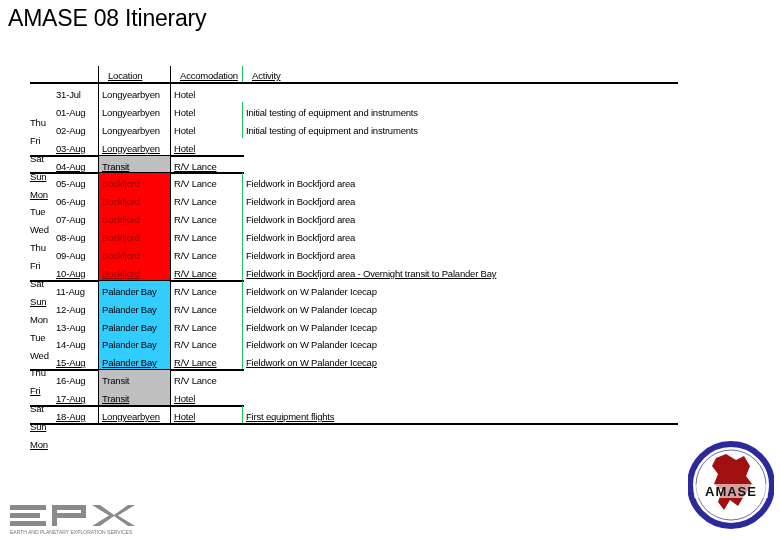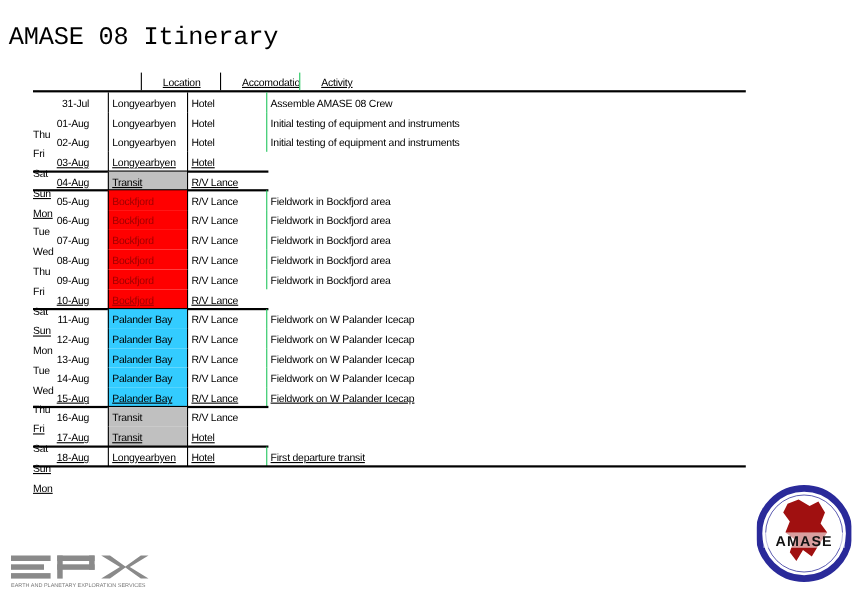"AMASE 08 Itinerary" .title { font-family: Liberation Mono, monospace -> none; top: 19px -> 3px }
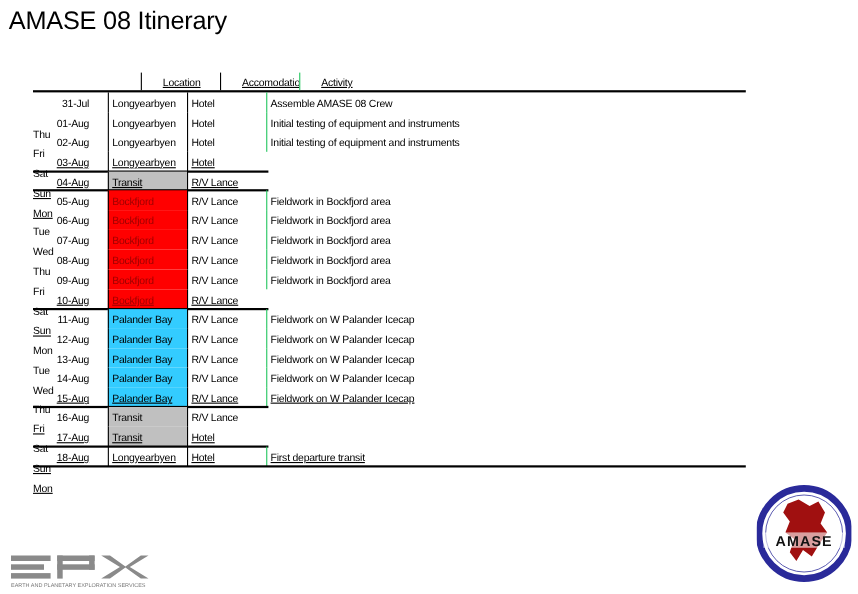"Location" .hdr-cell { margin-left: 30px -> none; padding-left: 19px -> 9px }
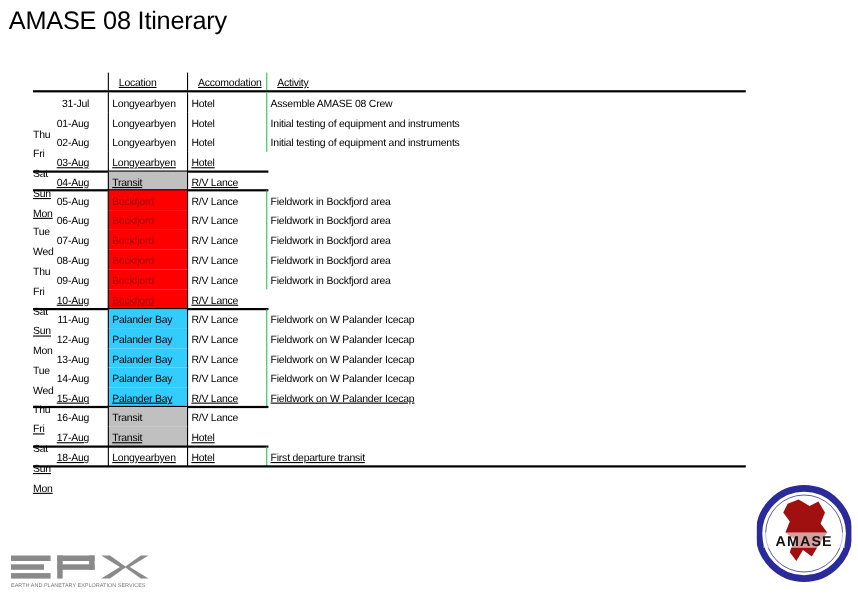"31-Jul" .c-date { left: 9px -> 26px; text-align: right -> none }
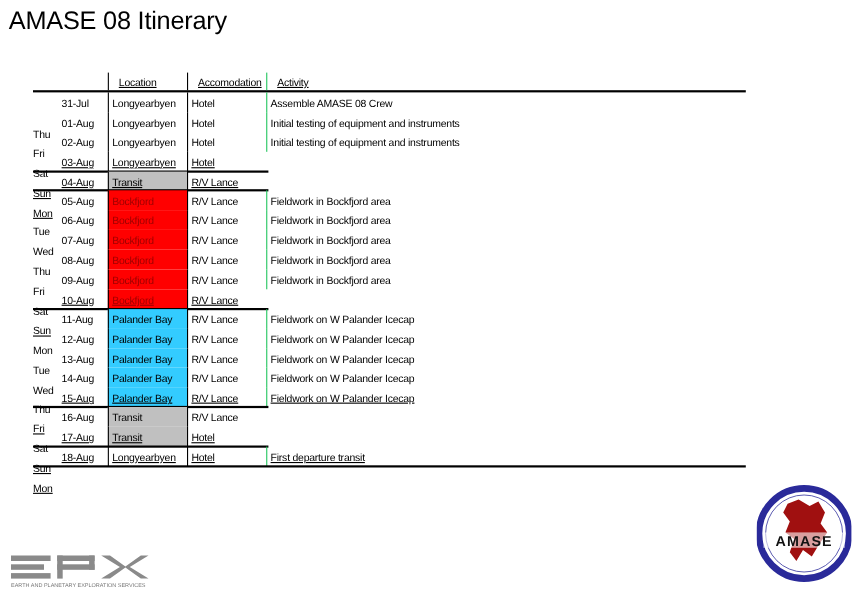"Assemble AMASE 08 Crew" div.cell { html: <div>Assemble AMASE 08 Crew</div> -> none }
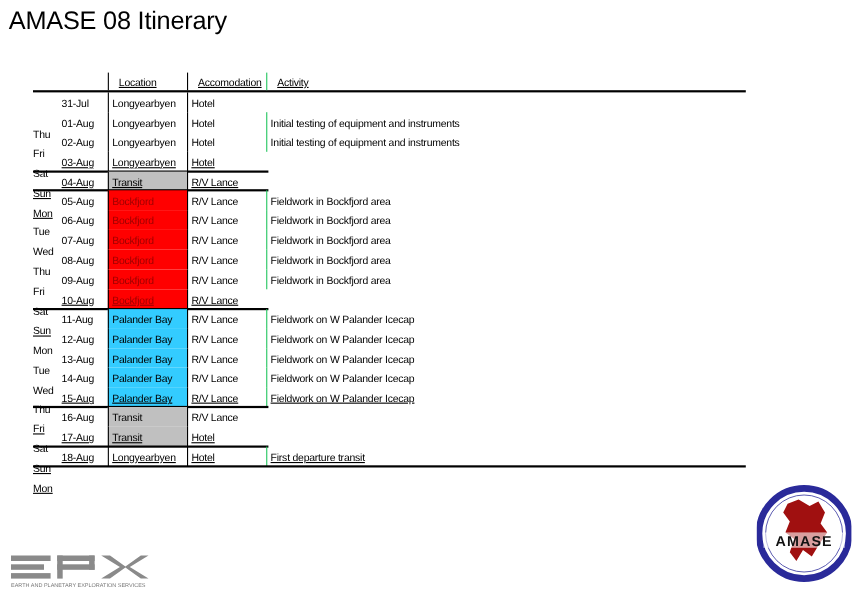"Fieldwork in Bockfjord area -" div.cell { html: none -> <div>Fieldwork in Bockfjord area - Overnight transit to Palander Bay</div> }
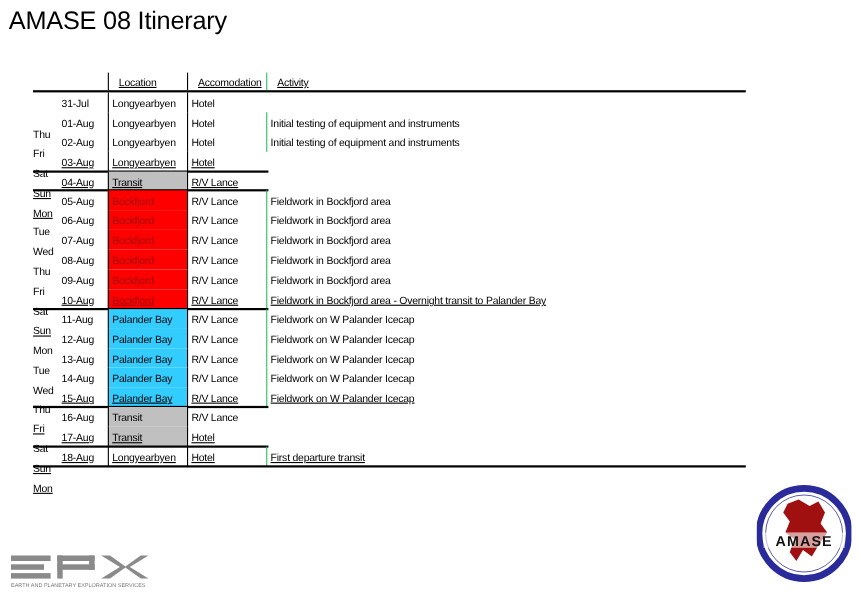"First departure transit" div.cell { text: departure transit -> equipment flights }
